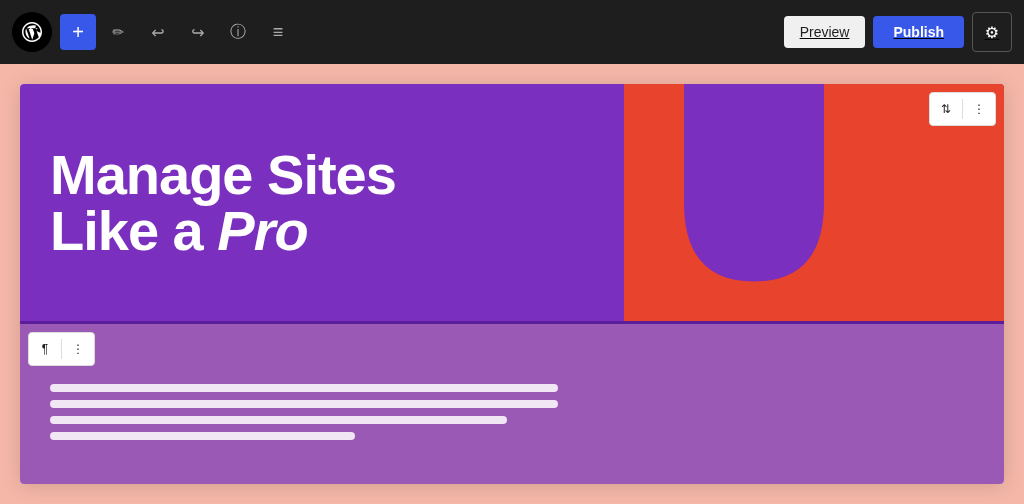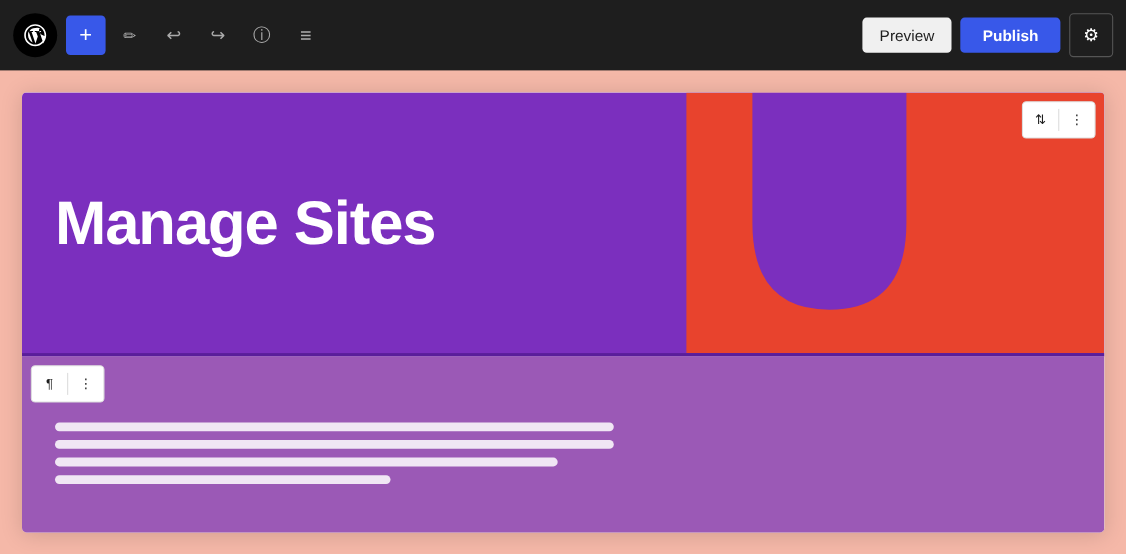"Preview" .toolbar-right { text-decoration: none -> underline }
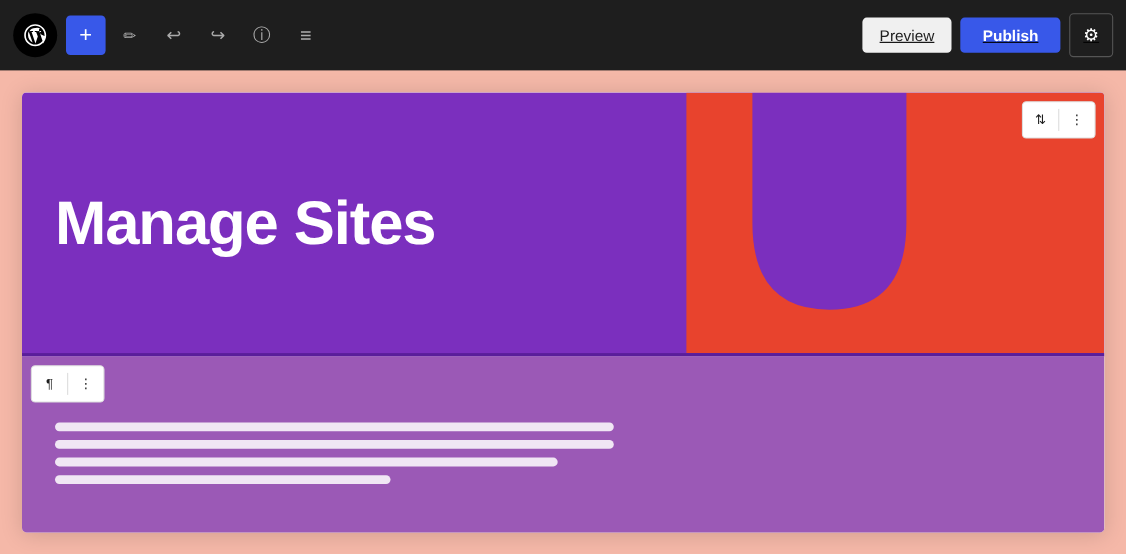"Like a Pro" div { html: none -> <div> <span>Like a </span><span>Pro</span> </div> }
